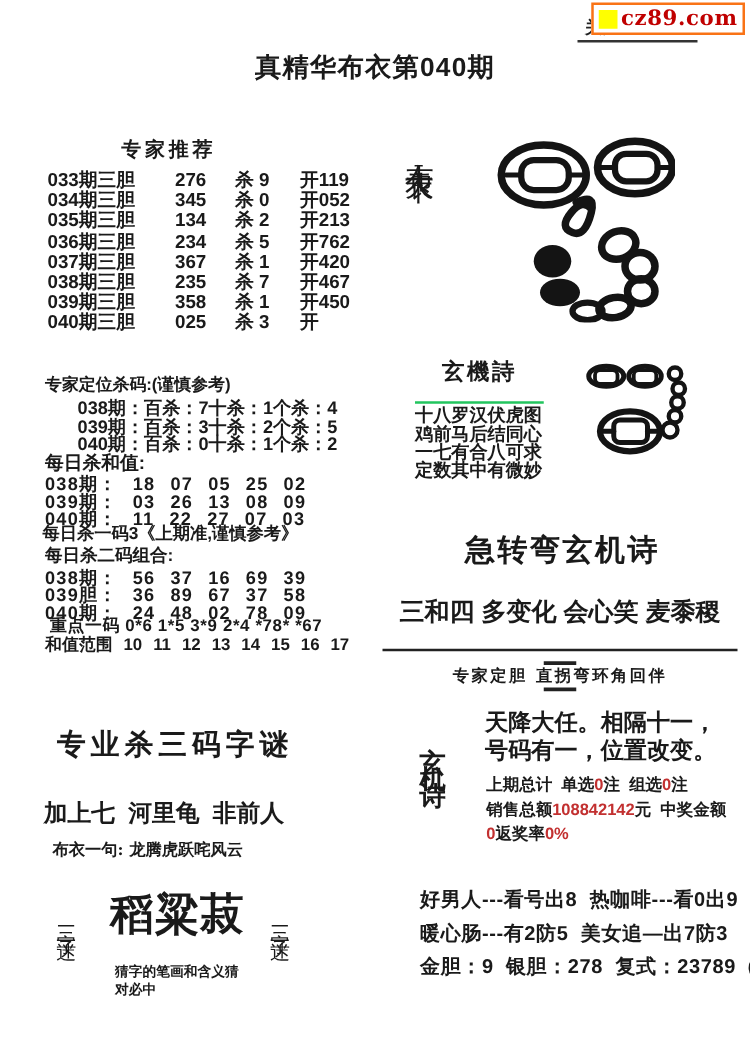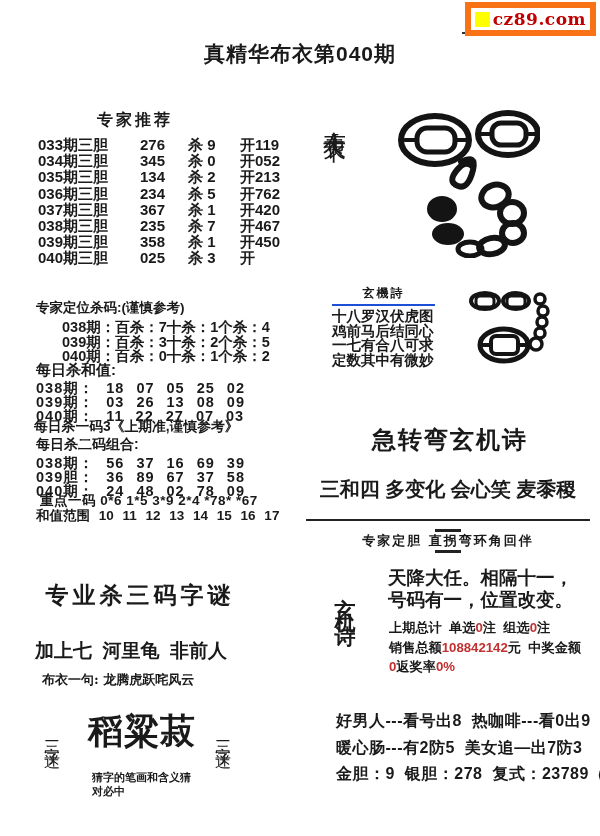"cz89.com" .logo-box { border: 6px solid #f97316 -> 2px solid #f97316 }
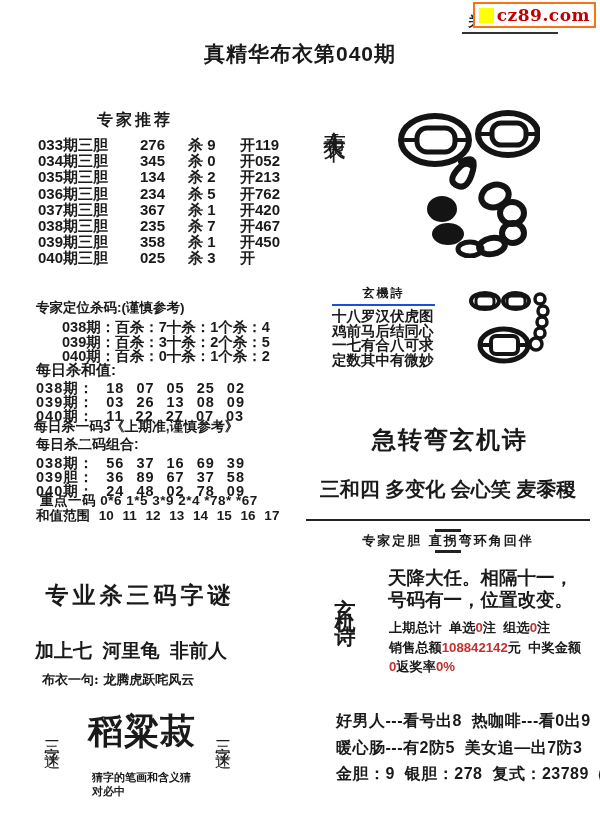"玄機詩" .xjpoem-title { border-bottom: 2px solid #1d4ed8 -> 2px solid #22c55e; font-size: 12px -> 18px; padding-bottom: 2px -> 12px }
